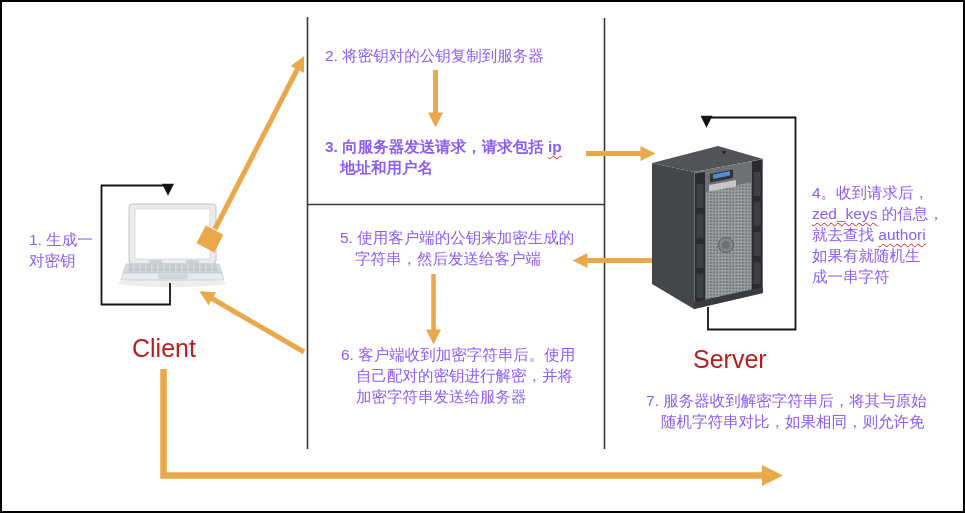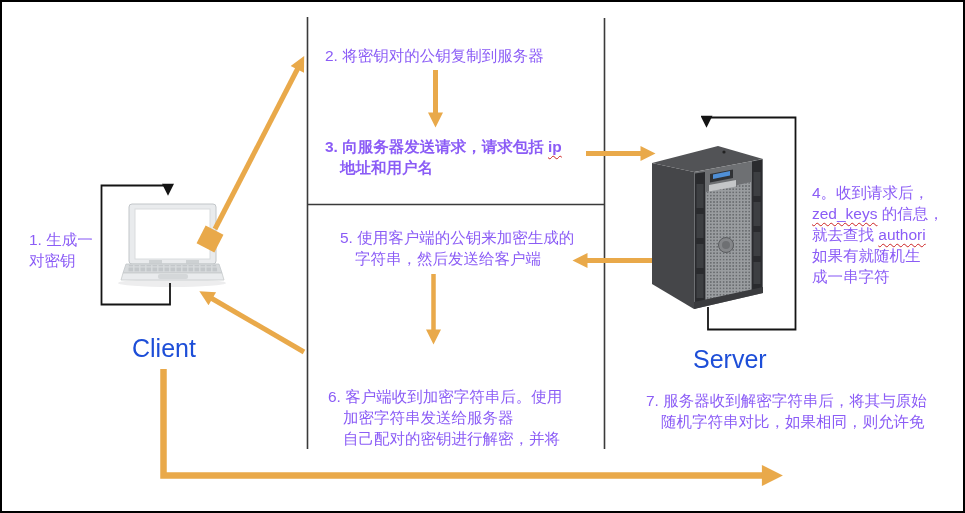"Client" .node-label { color: #1d4ed8 -> #b91c1c }
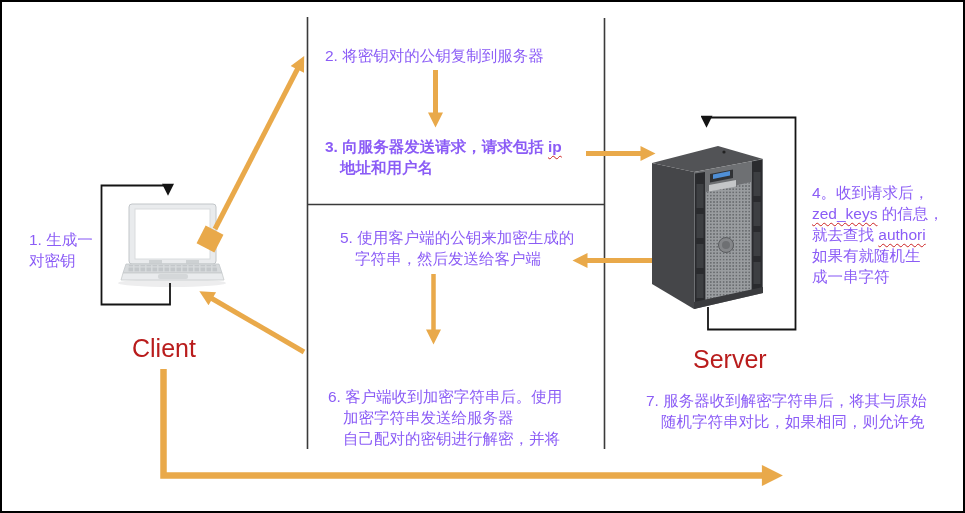"6. 客户端收到加密字符串后。使用" div.step { left: 326px -> 339px; margin-top: 42px -> none }
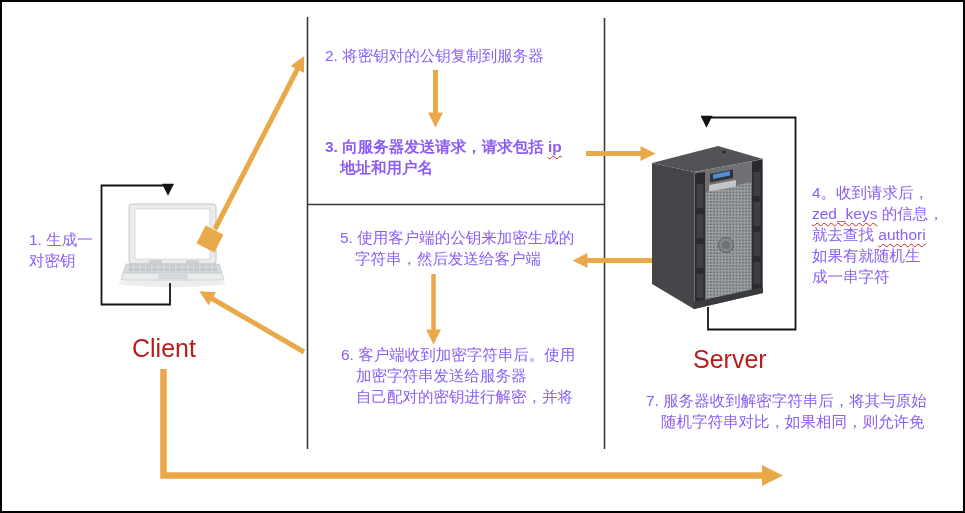"加密字符串发送给服务器" span.ln { order: before "自己配对的密钥进行解密，并将" -> after "自己配对的密钥进行解密，并将" }
